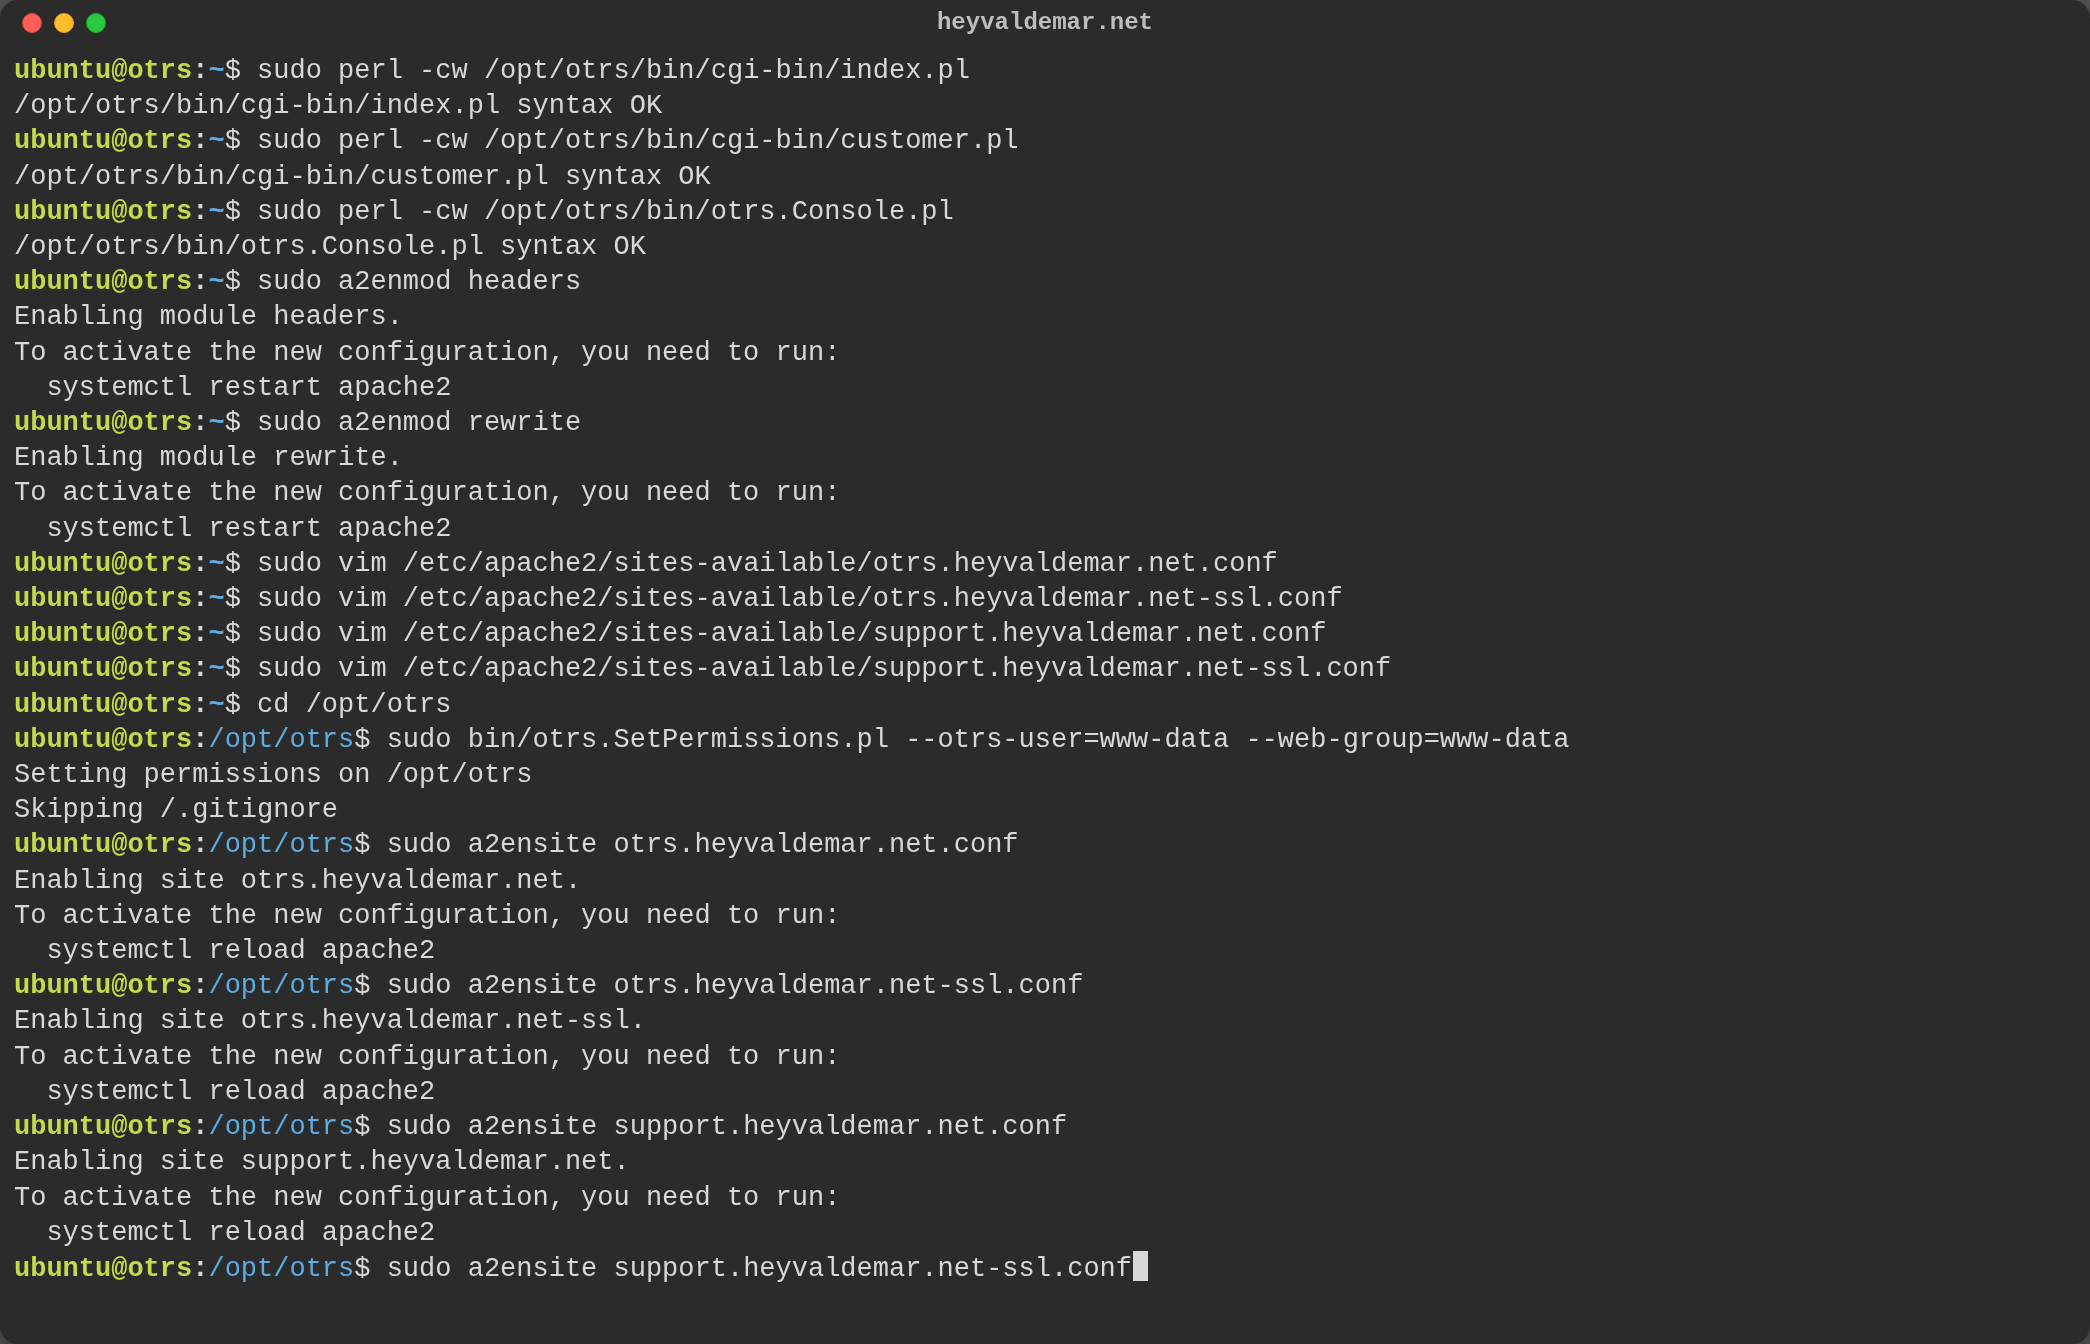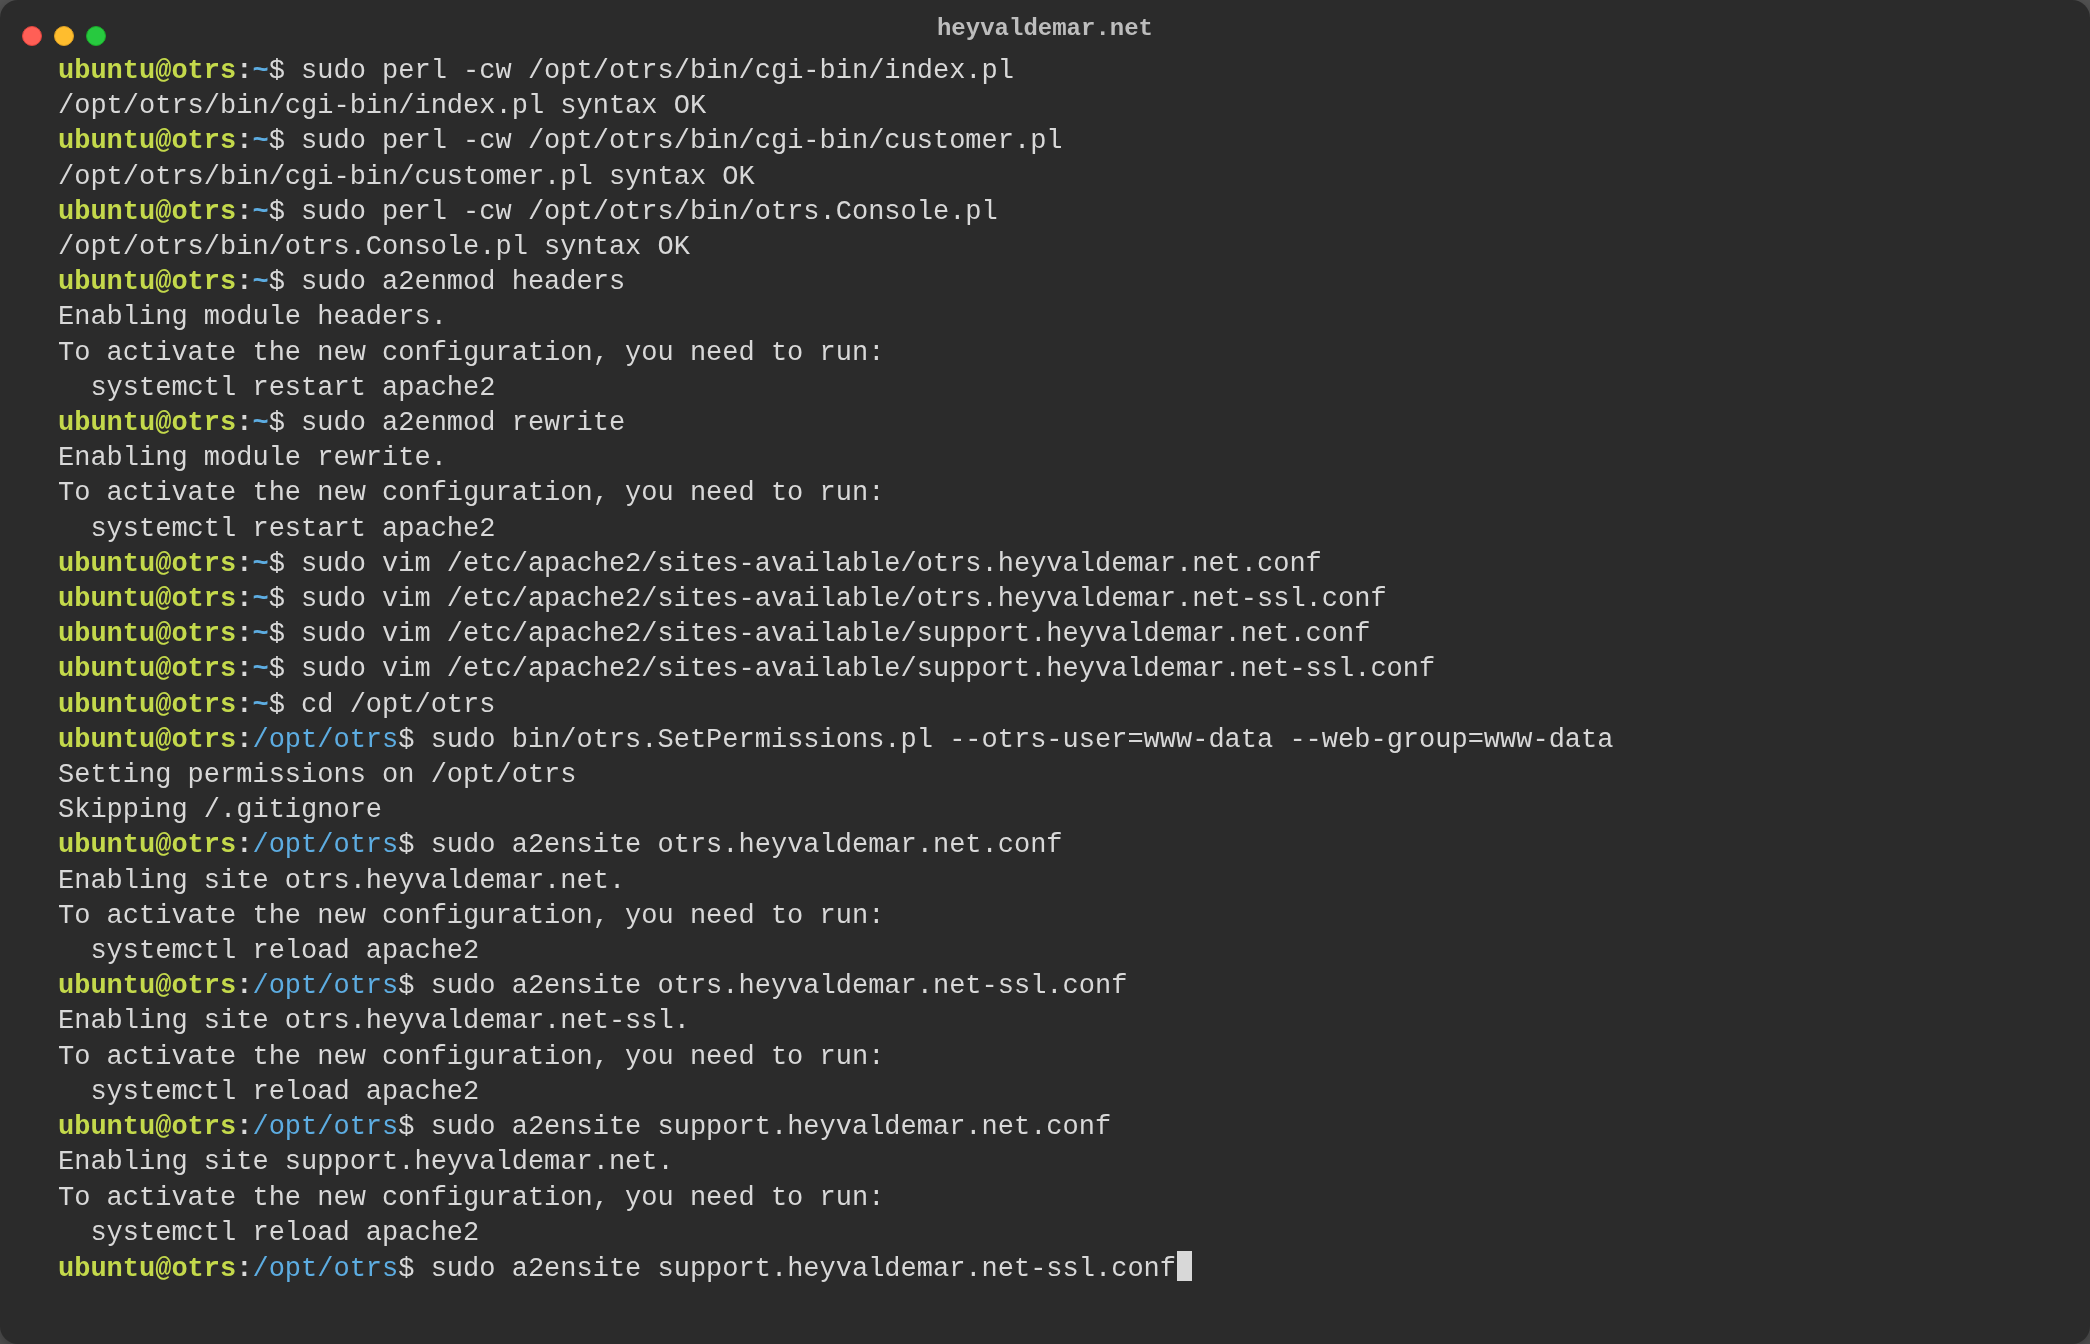"heyvaldemar.net" .titlebar { align-items: flex-end -> center }
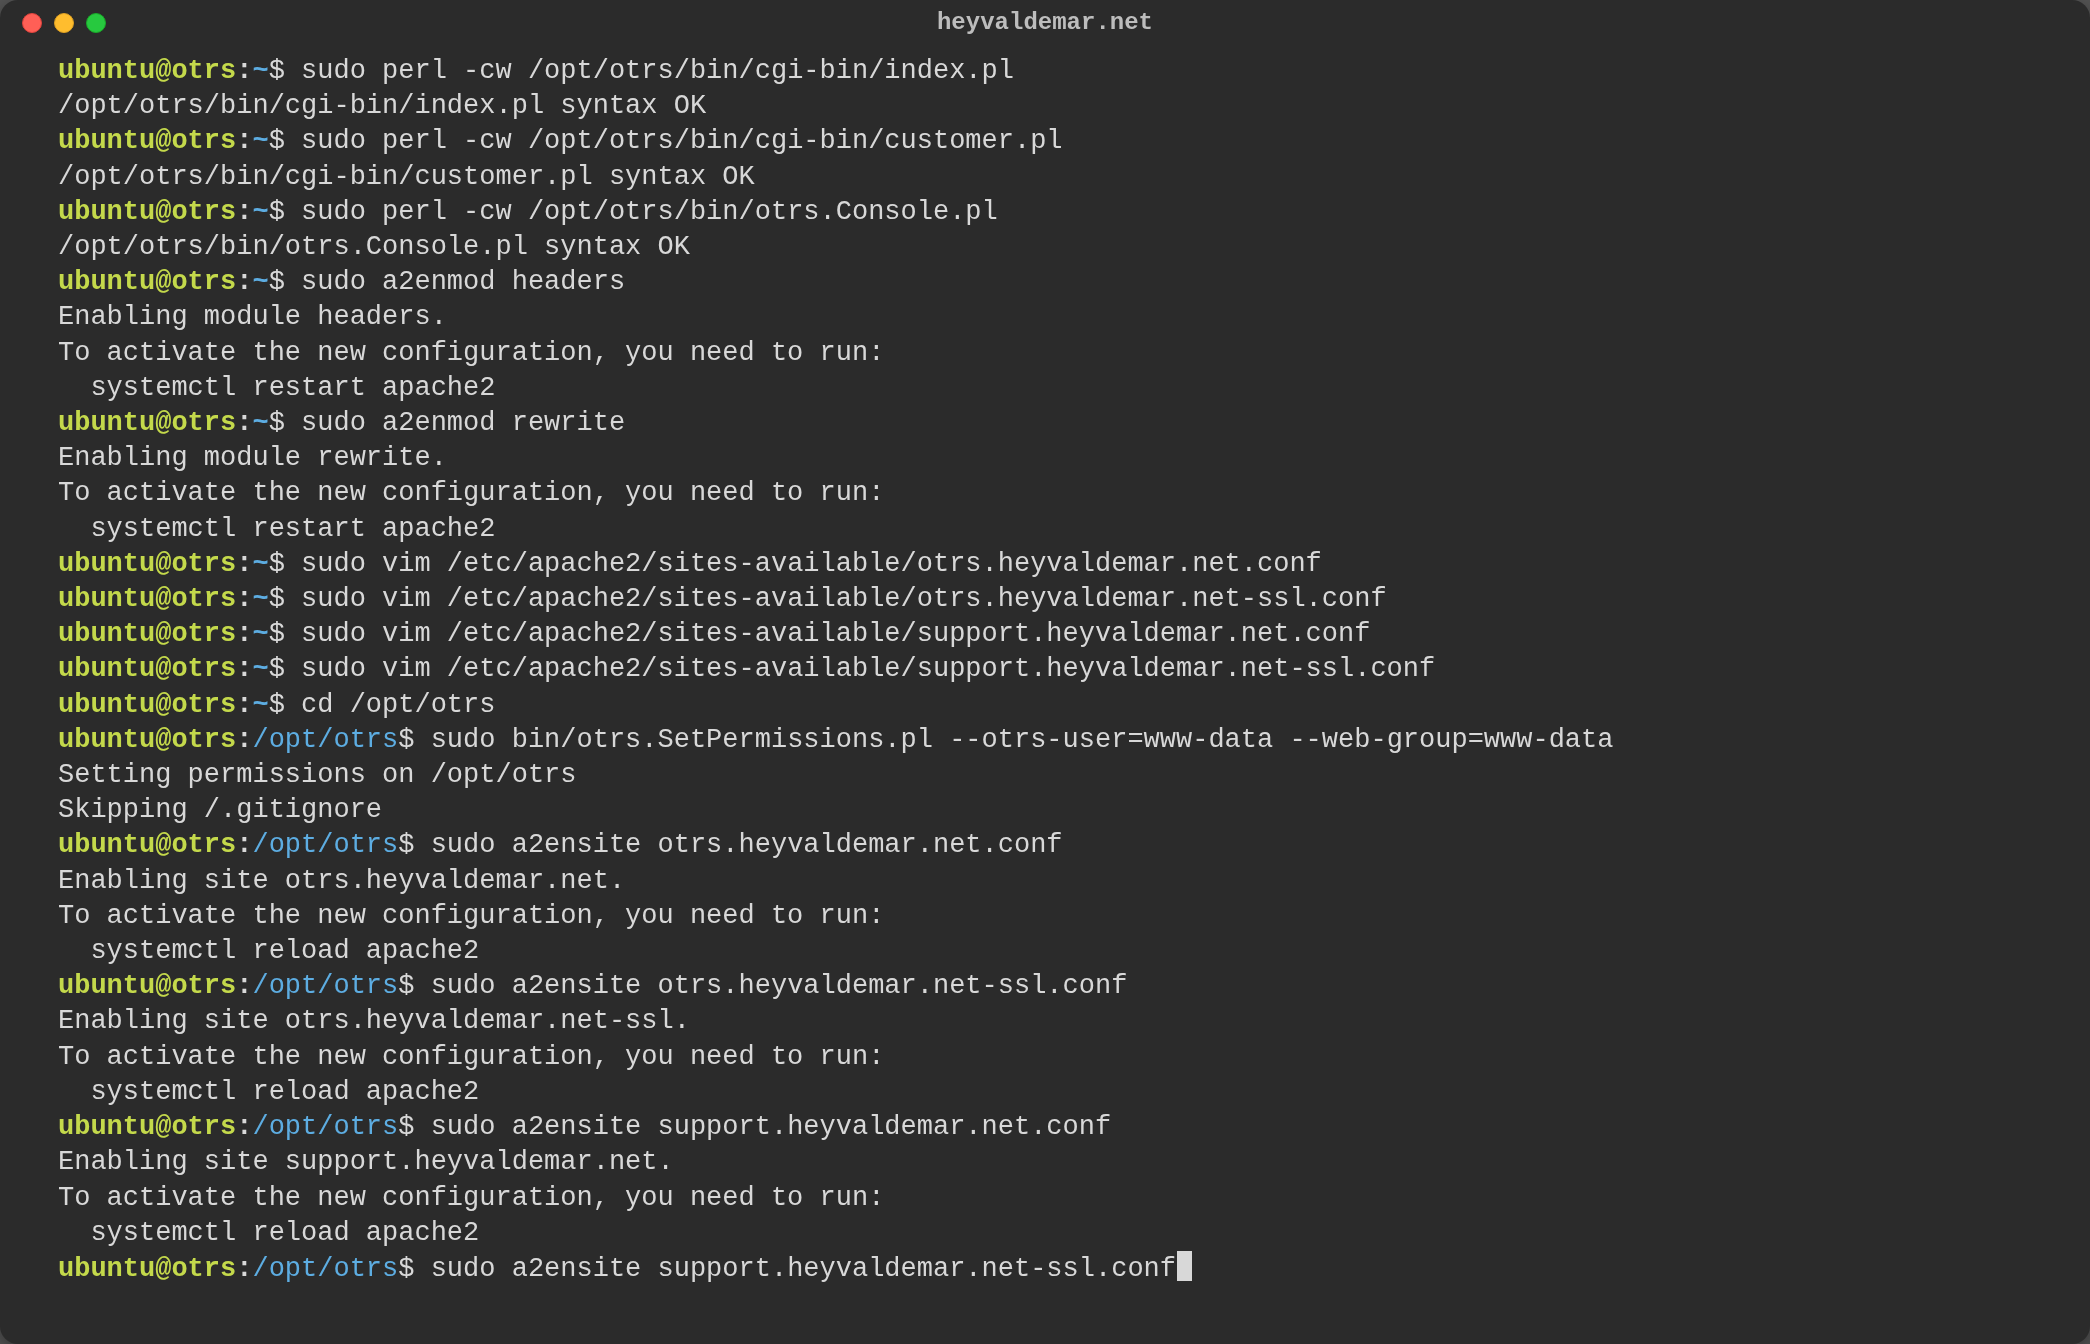"ubuntu@otrs:~$ sudo perl -cw" .line { margin-left: 44px -> none }
